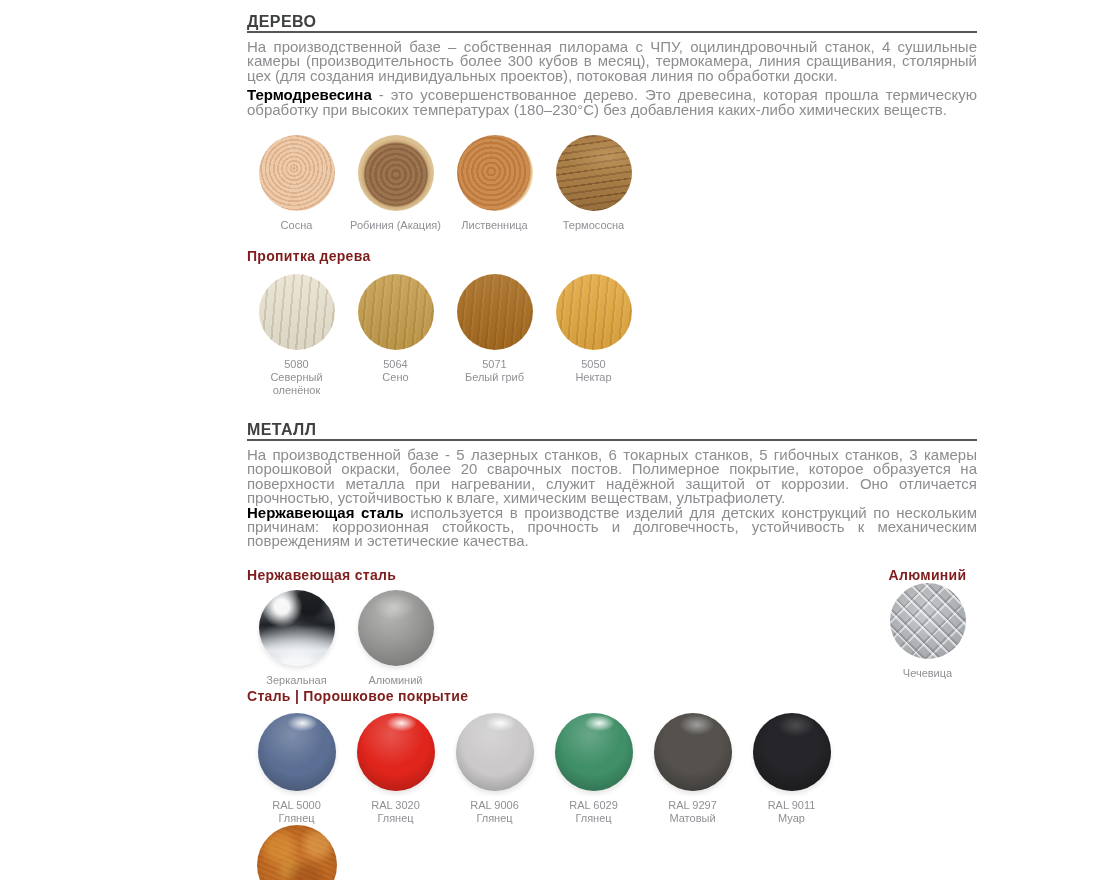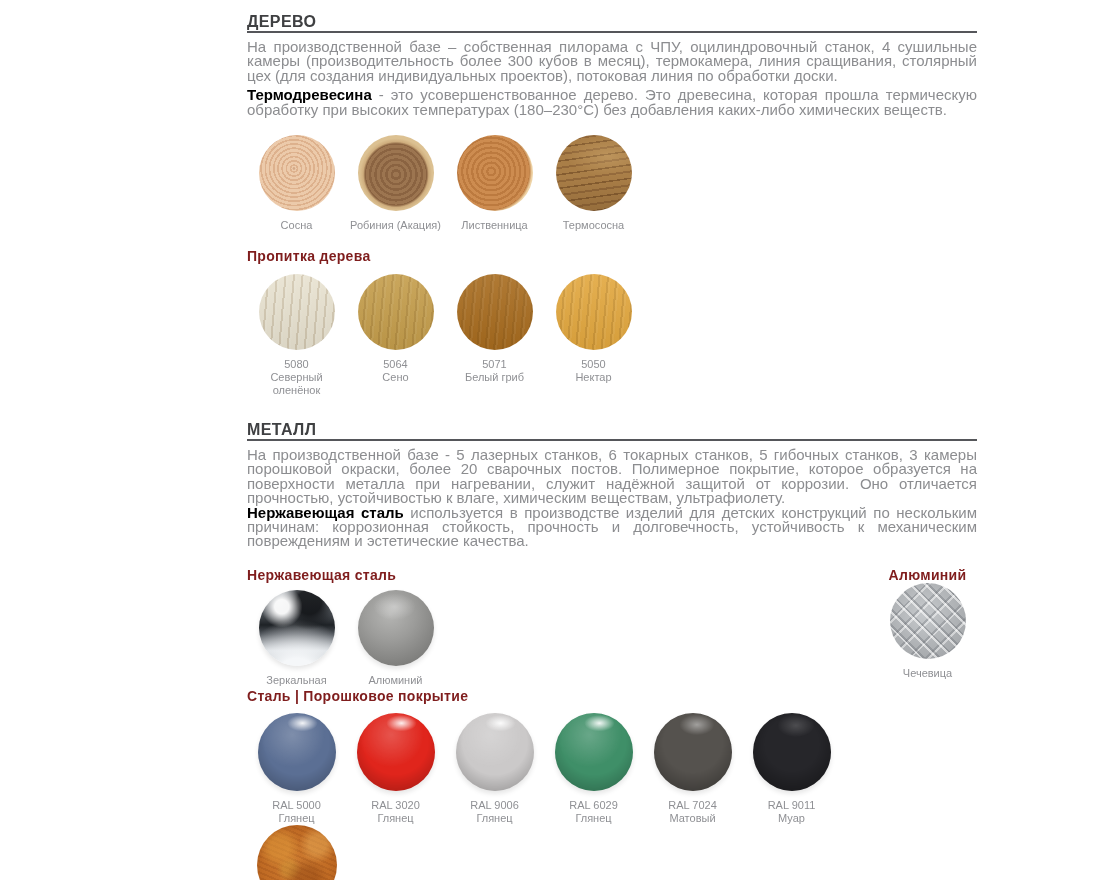"RAL 7024" span.nowrap { text: 7024 -> 9297 }
